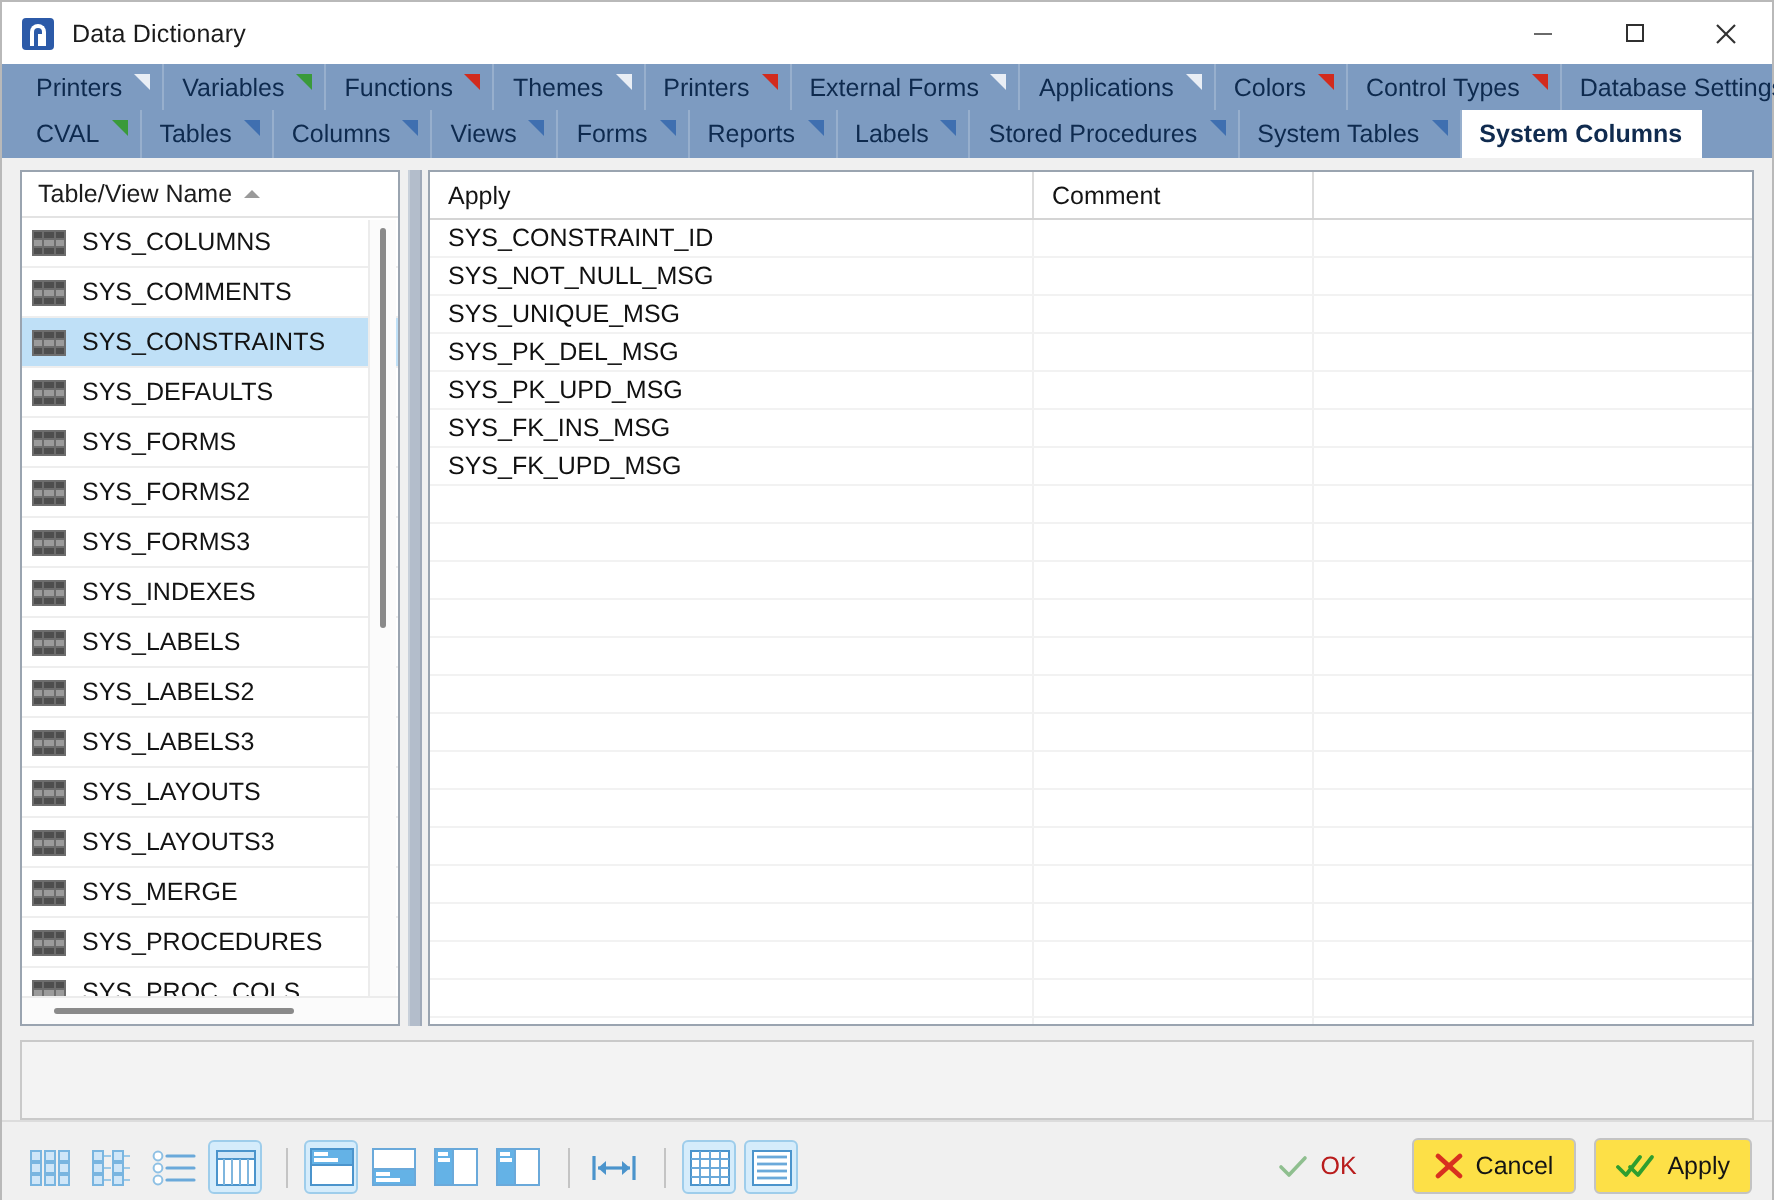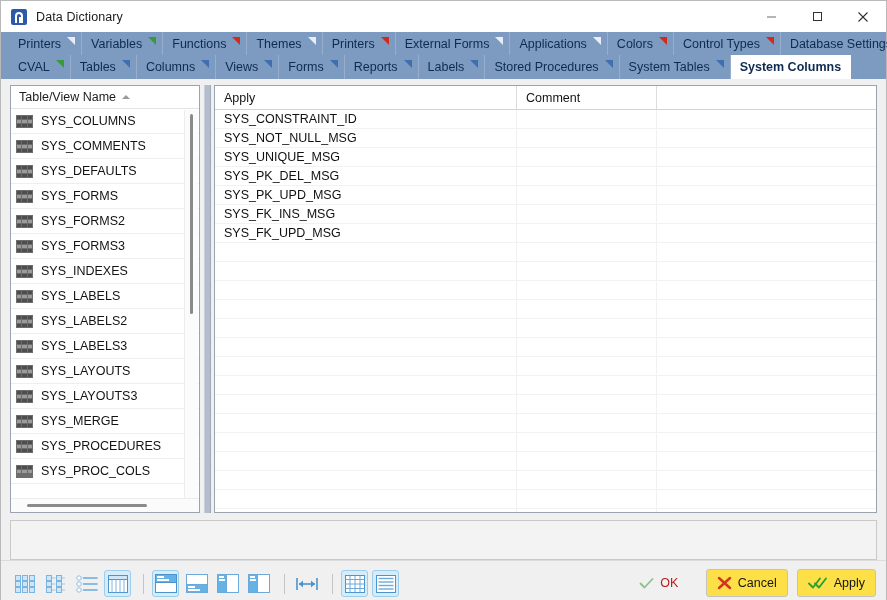"SYS_CONSTRAINTS" div.lrow { html: none -> <div> <span> <span></span> <span></span> <span></span> <span></span> <span></span> <span></span> <span></span> <span></span> <span></span> </span> <span>SYS_CONSTRAINTS</span> </div> }
